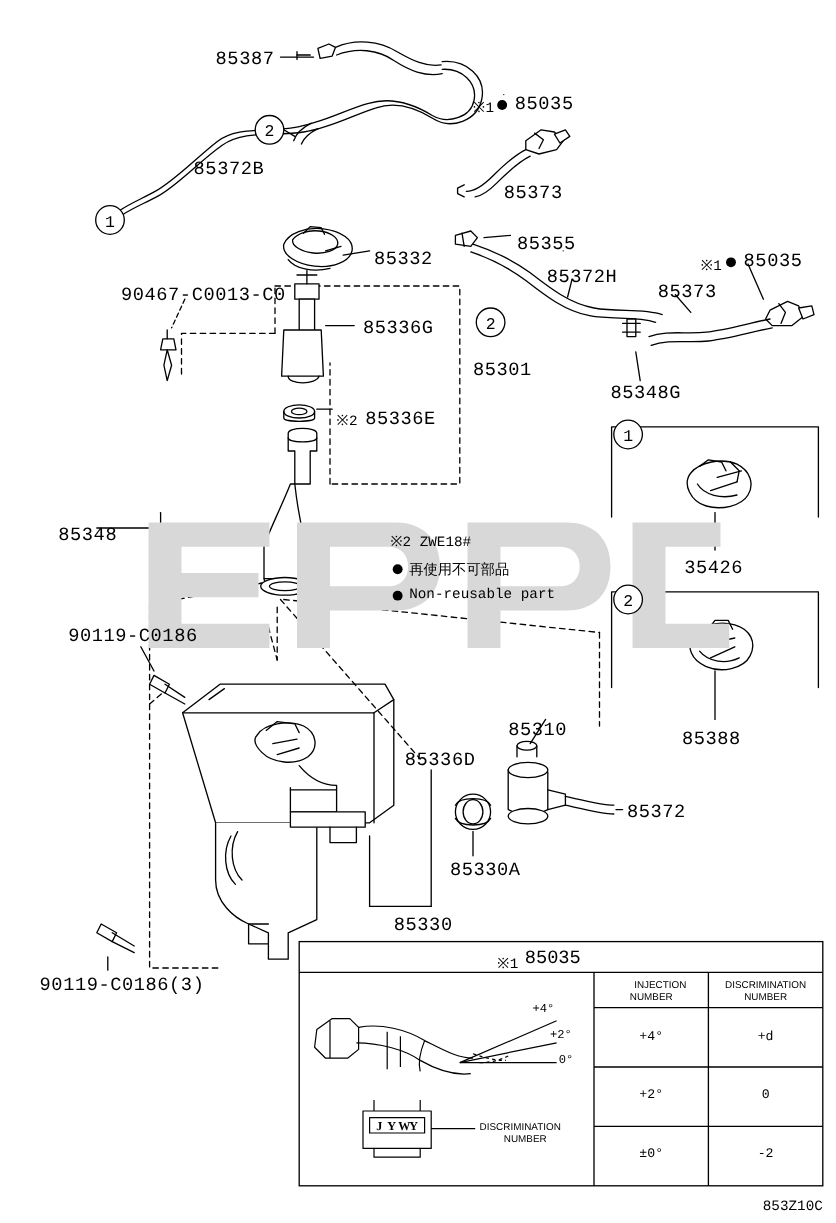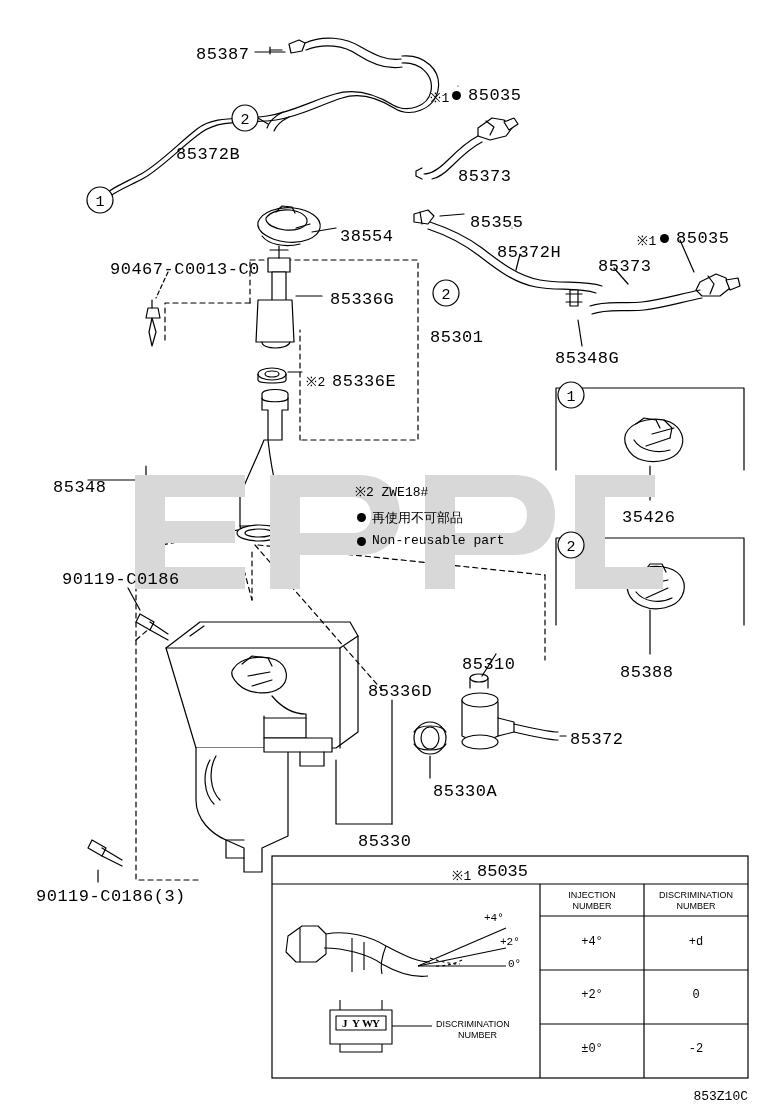"38554" div.lbl { text: 38554 -> 85332 }
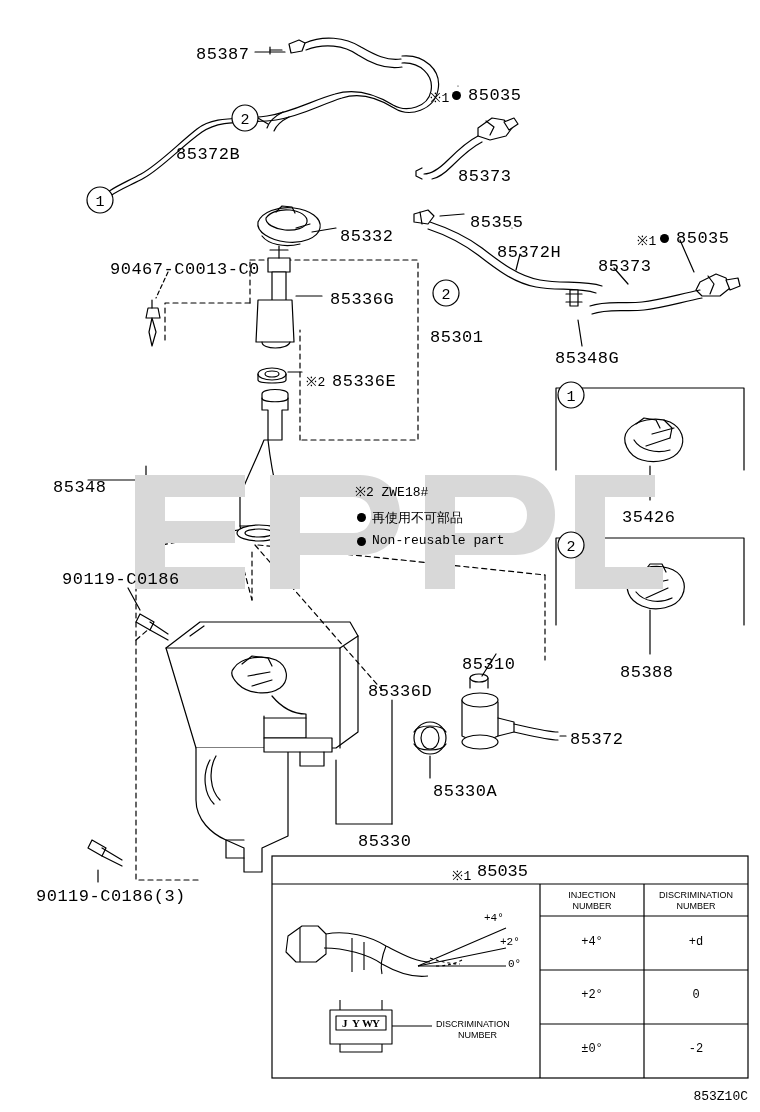"85330A" div.lbl { margin-left: 24px -> none }
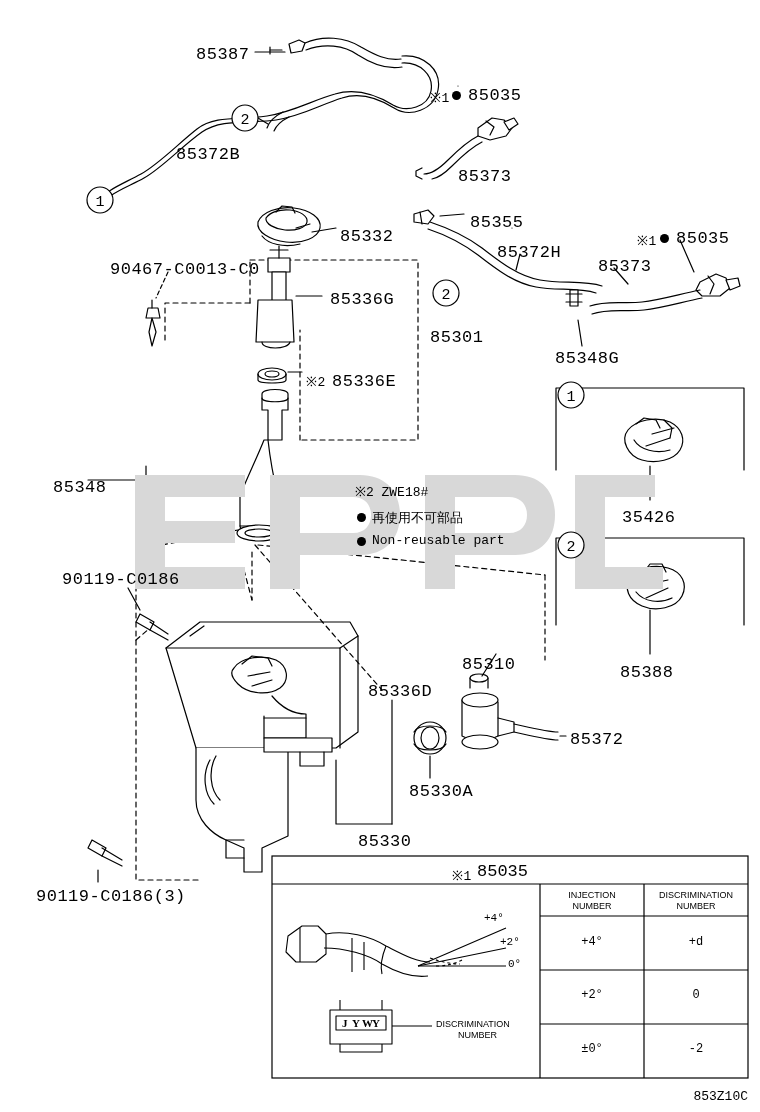"INJECTION" div.tbl-cell { text-align: none -> right; width: 104px -> 84px }
